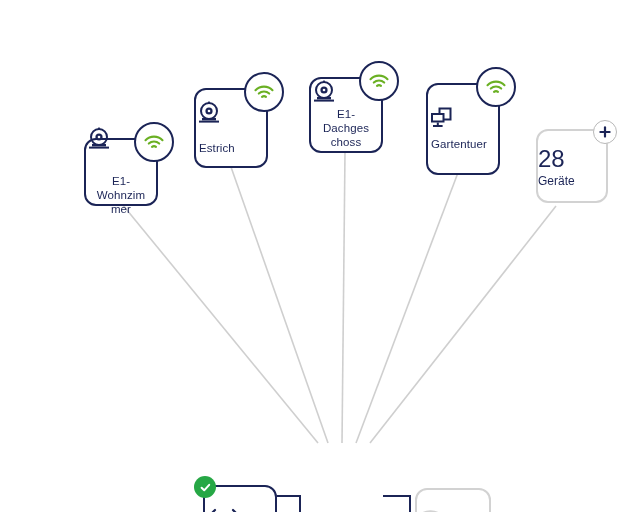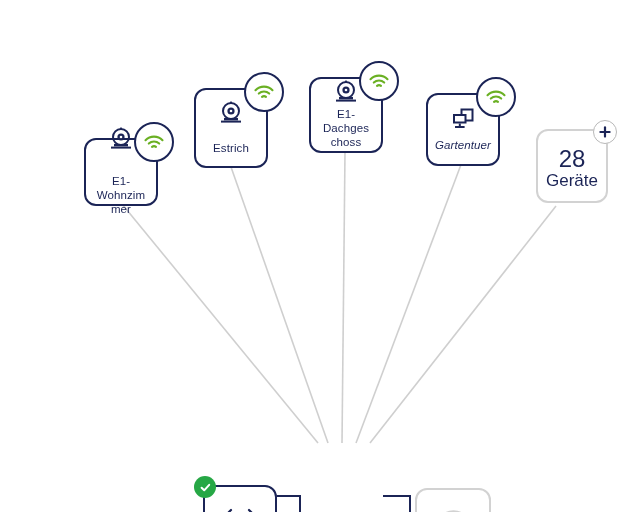"E1-Dachges" .node { align-items: center -> flex-start }
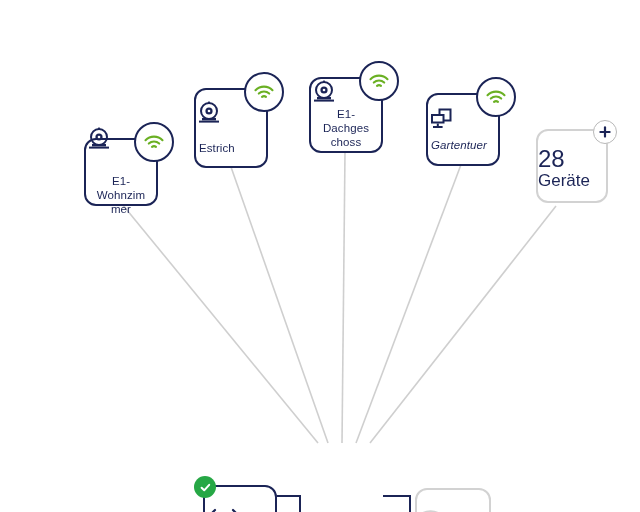"Gartentuer" div.node { font-style: italic -> none; height: 73px -> 92px; top: 93px -> 83px }
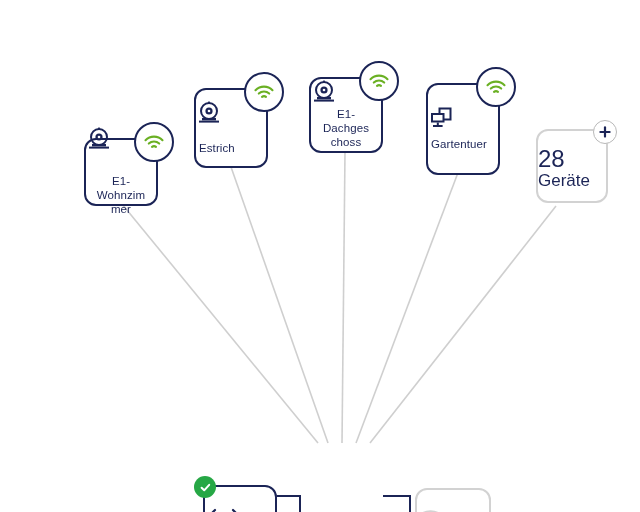"Geräte" .count-label { font-size: 17px -> 12px }
